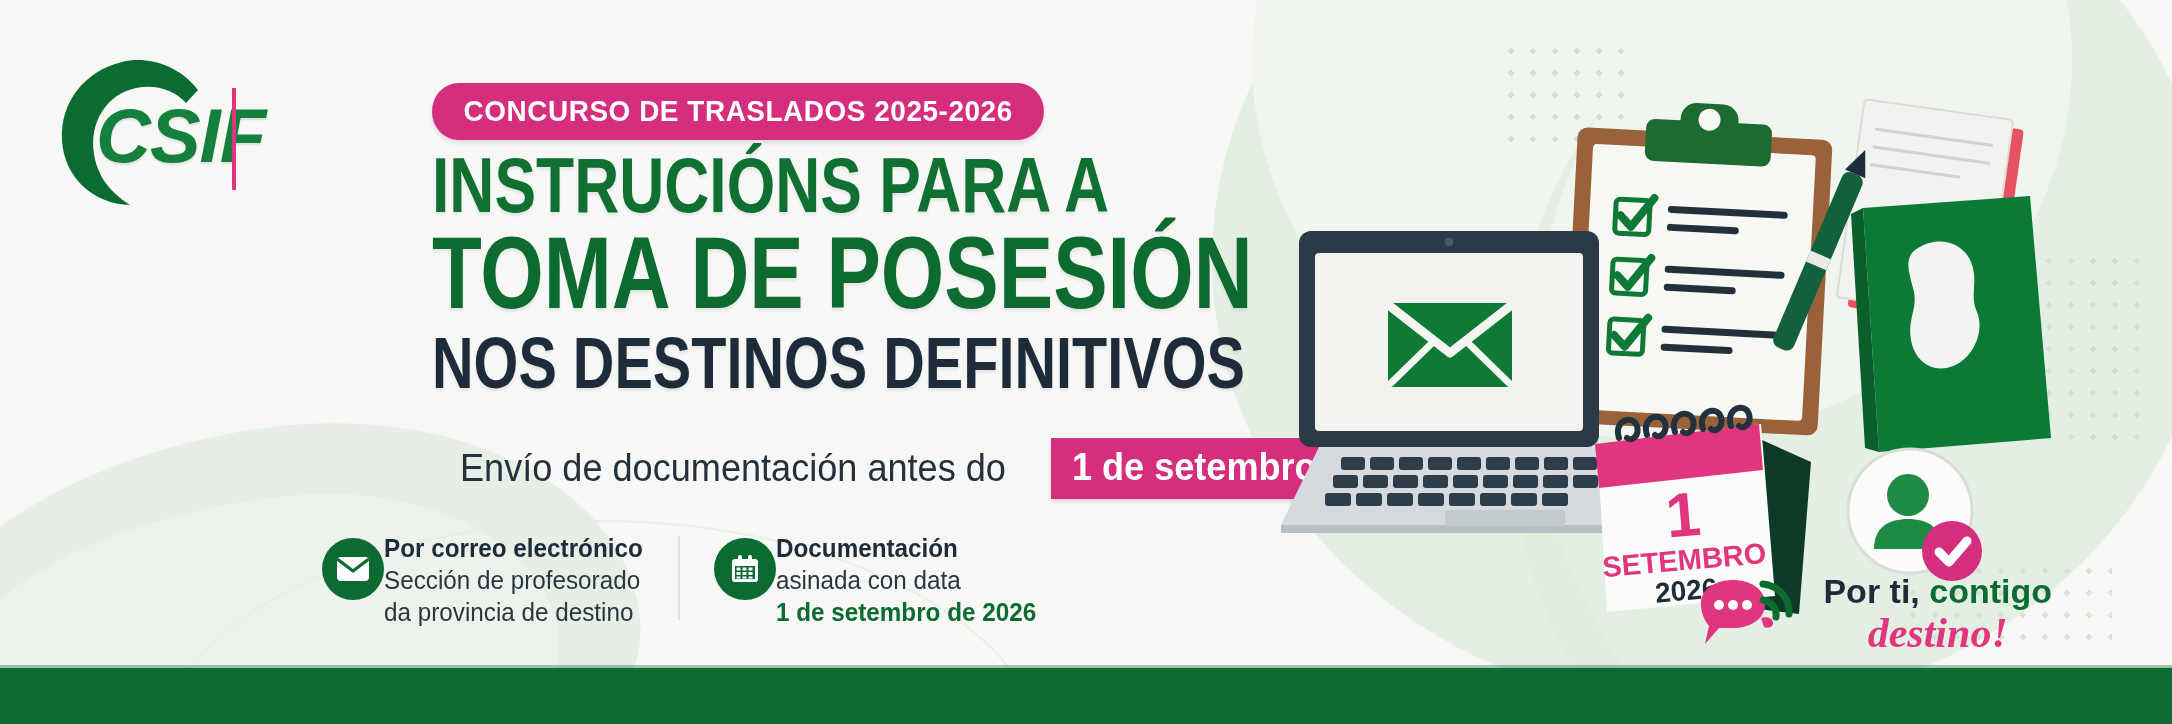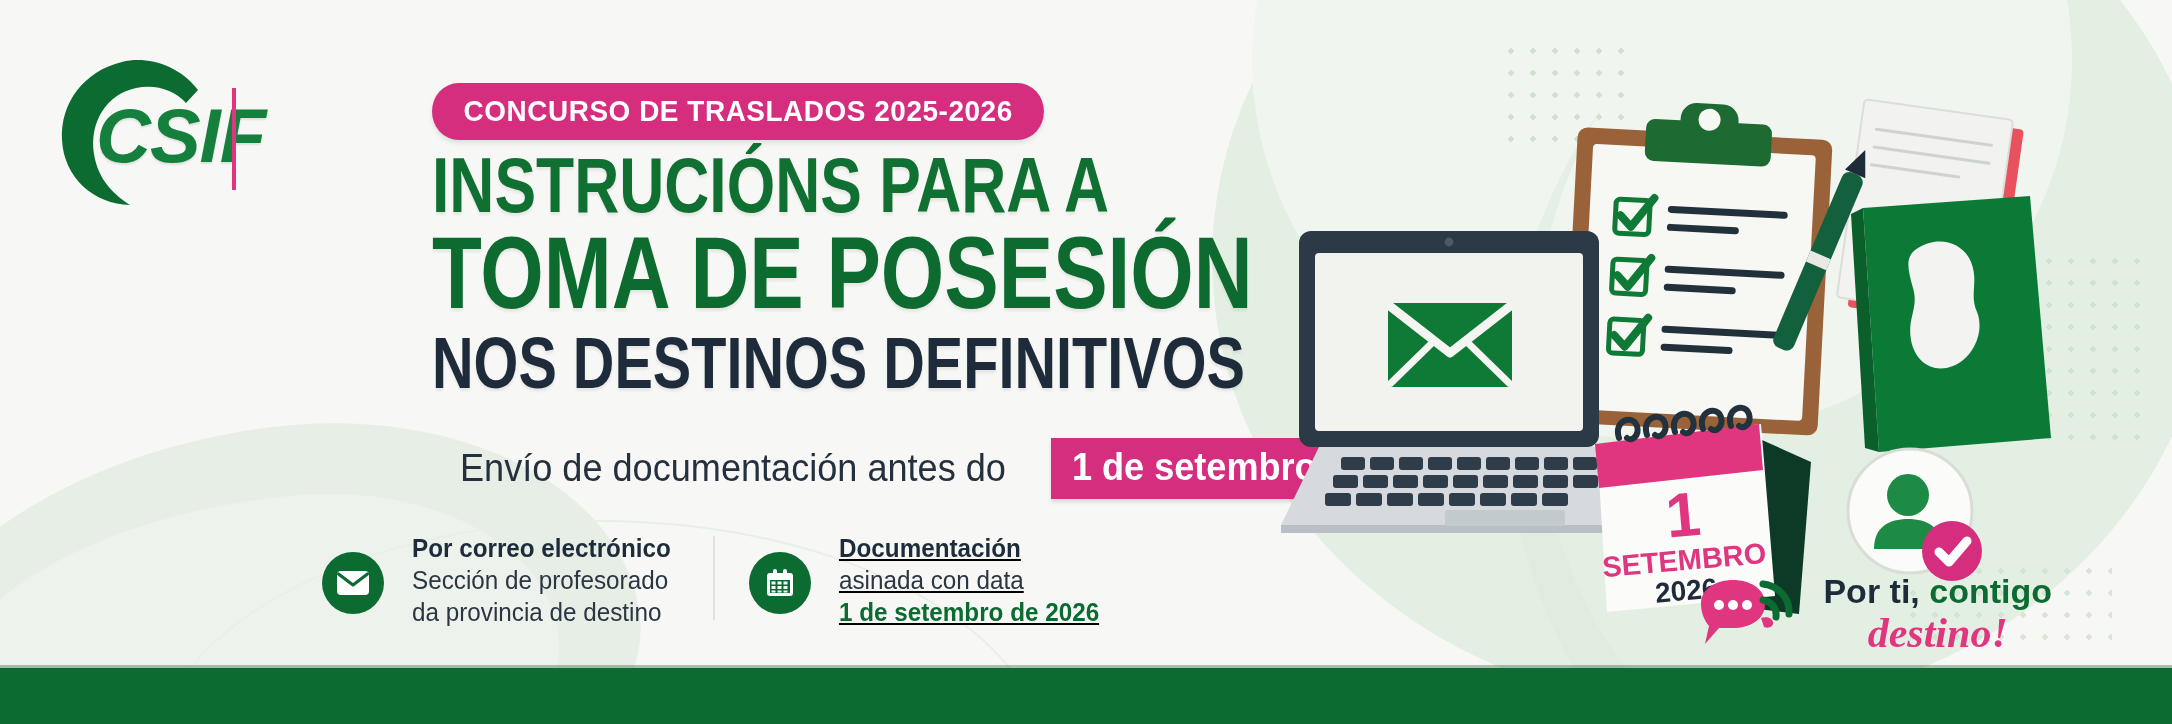"Por correo electrónico" .feature { align-items: center -> flex-start; gap: 28px -> 0; padding-right: 34px -> 27px }
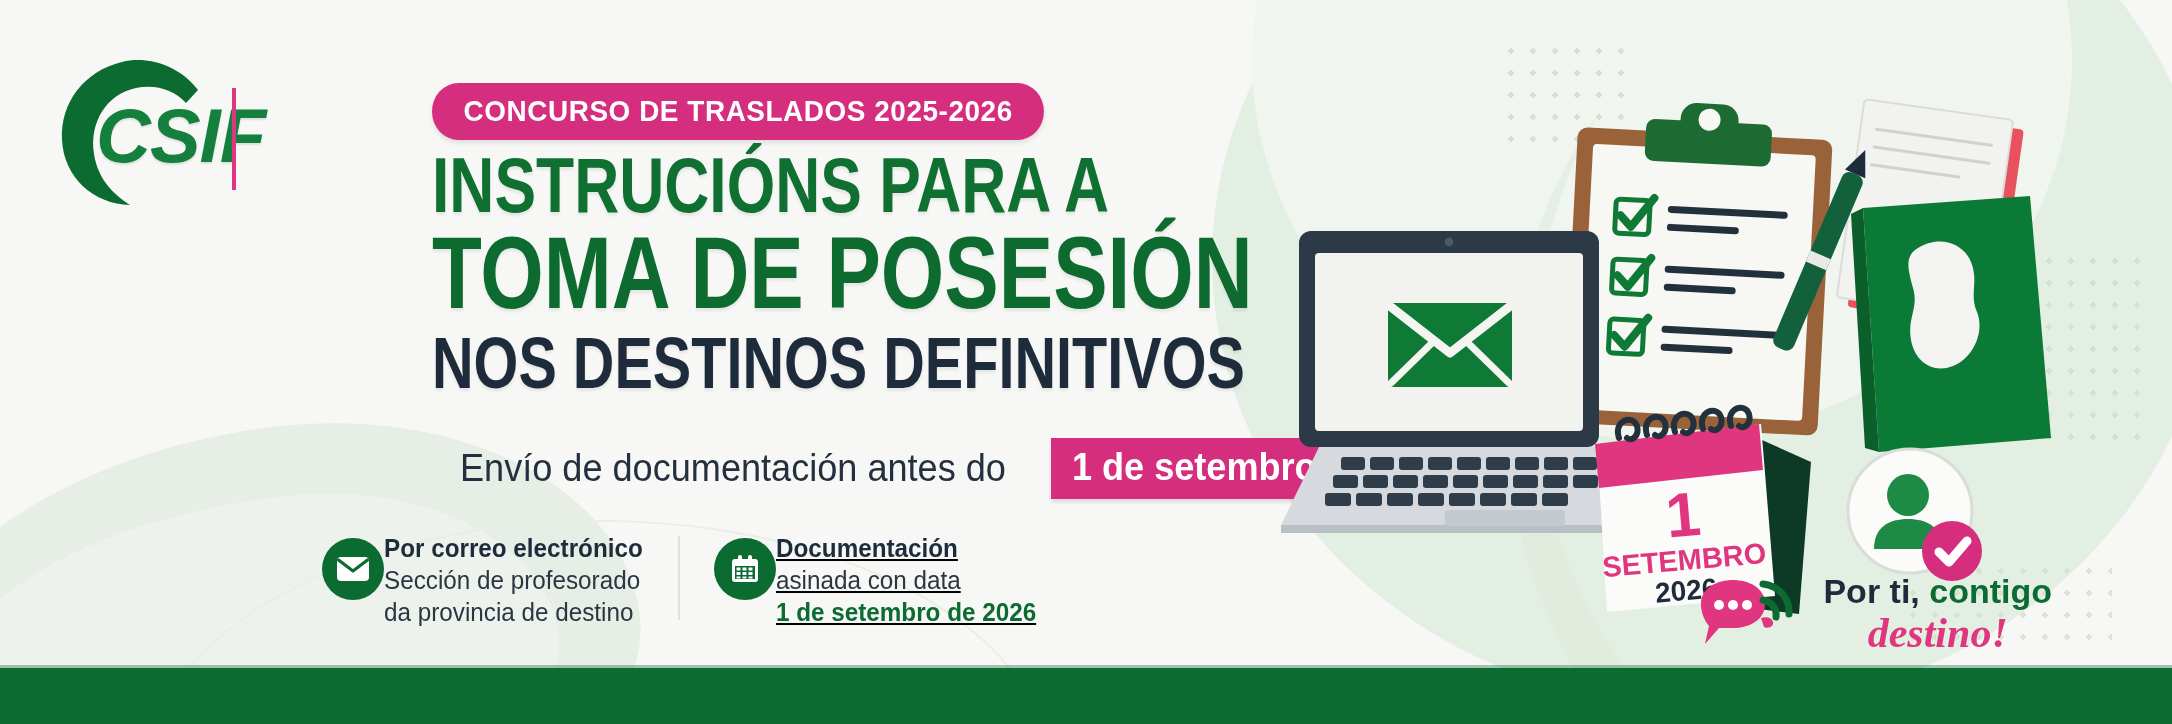"Documentación" .feature + .feature { text-decoration: underline -> none }
